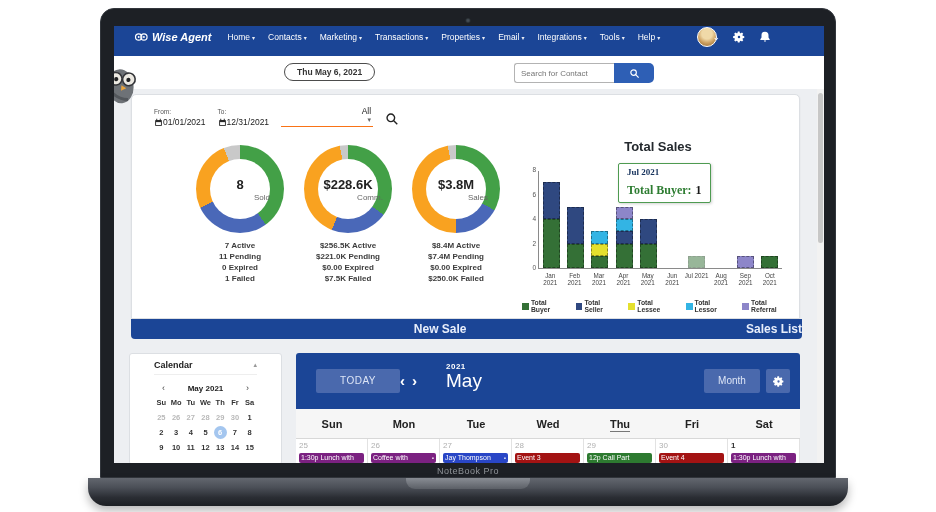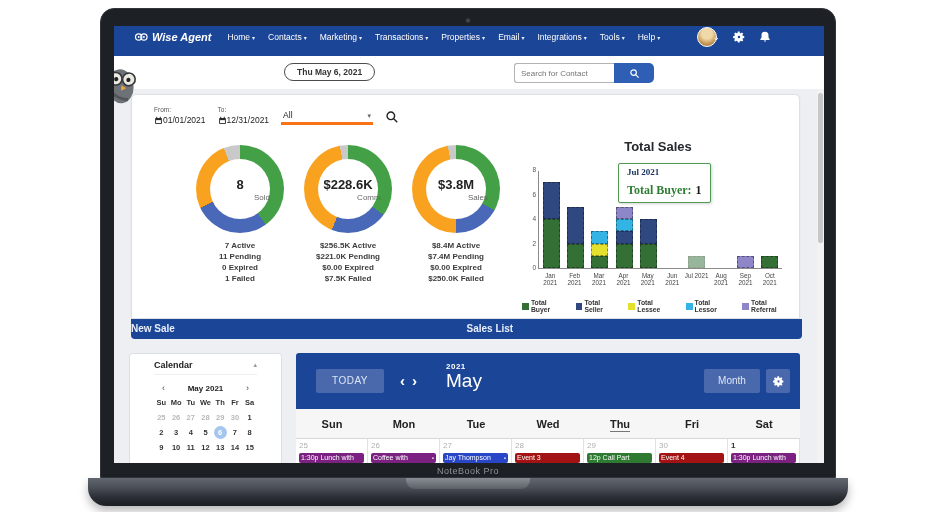"All" .select { border-bottom: 3px solid #f97316 -> 1px solid #f97316; flex-direction: none -> column }
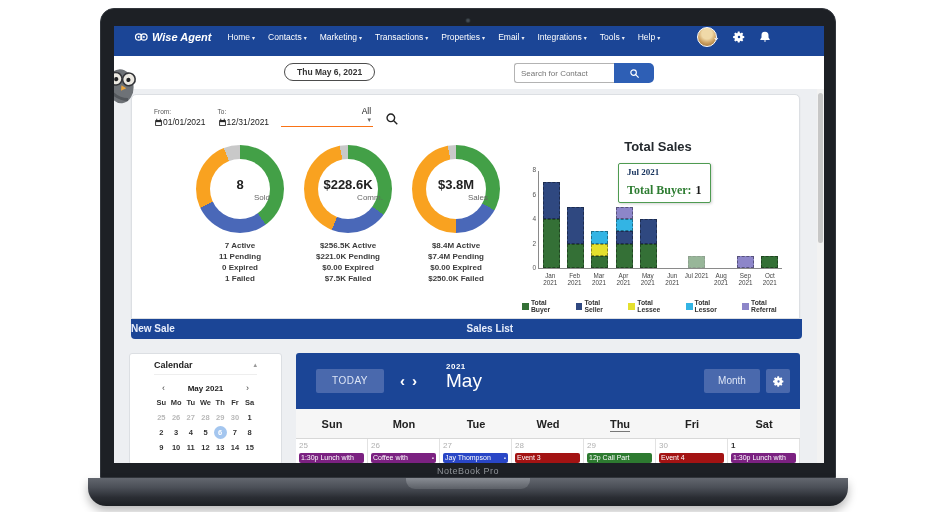"New Sale" .action { font-size: 10px -> 12px; text-align: left -> right }
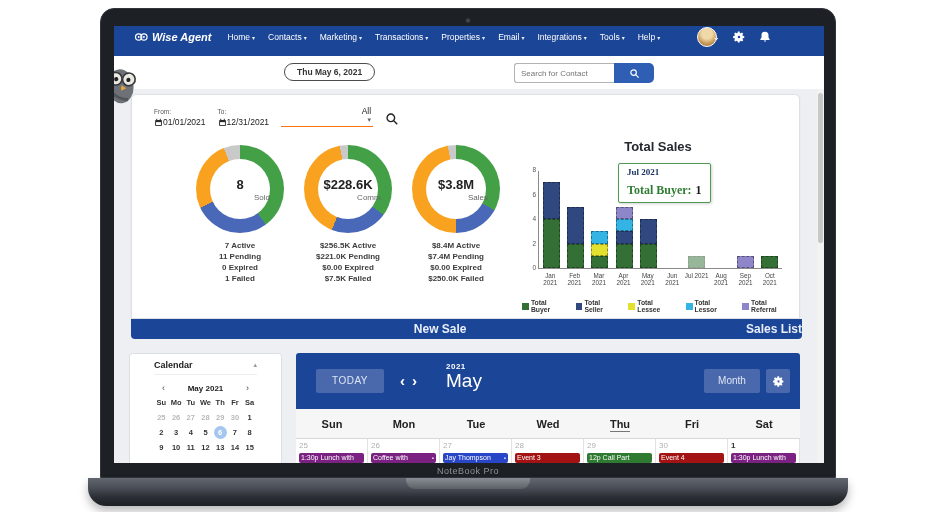"TODAY" .today-btn { width: 68px -> 84px }
